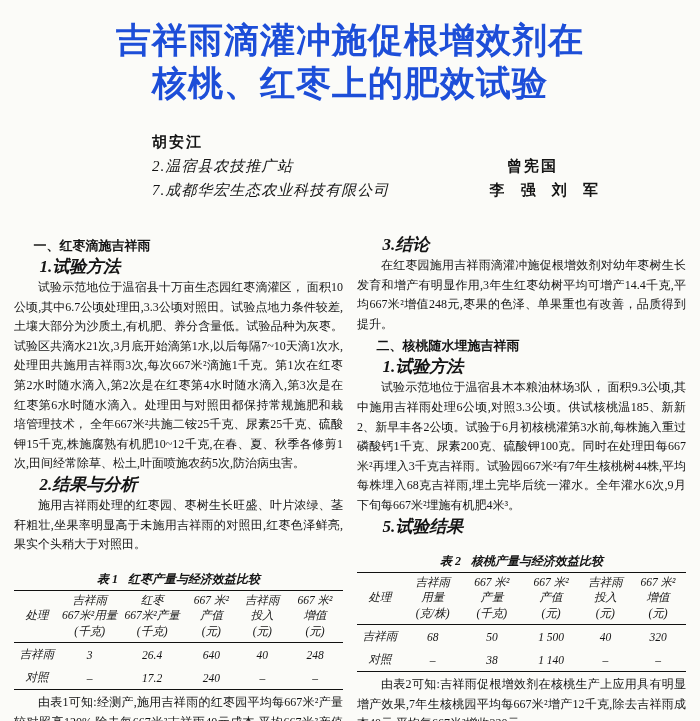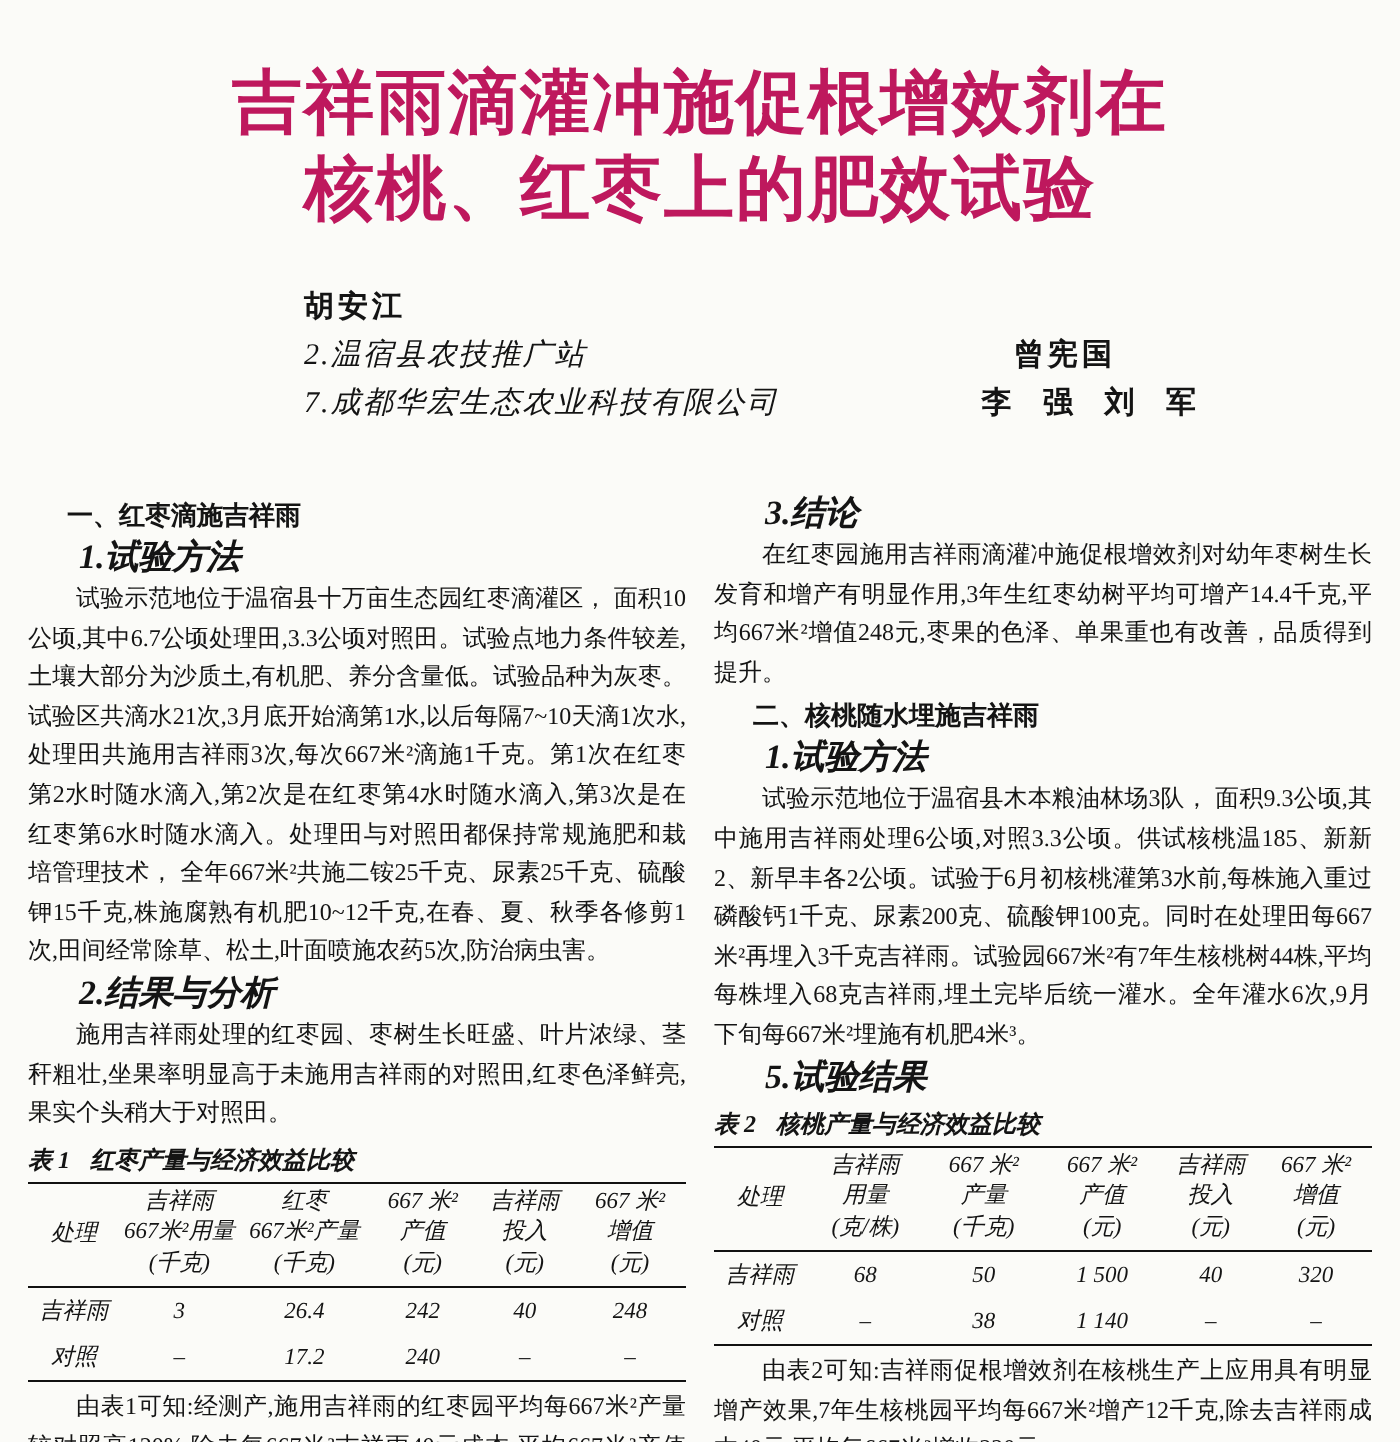"吉祥雨滴灌冲施促根增效剂在" .title { color: #be185d -> #1d4ed8; padding-top: 30px -> 18px }
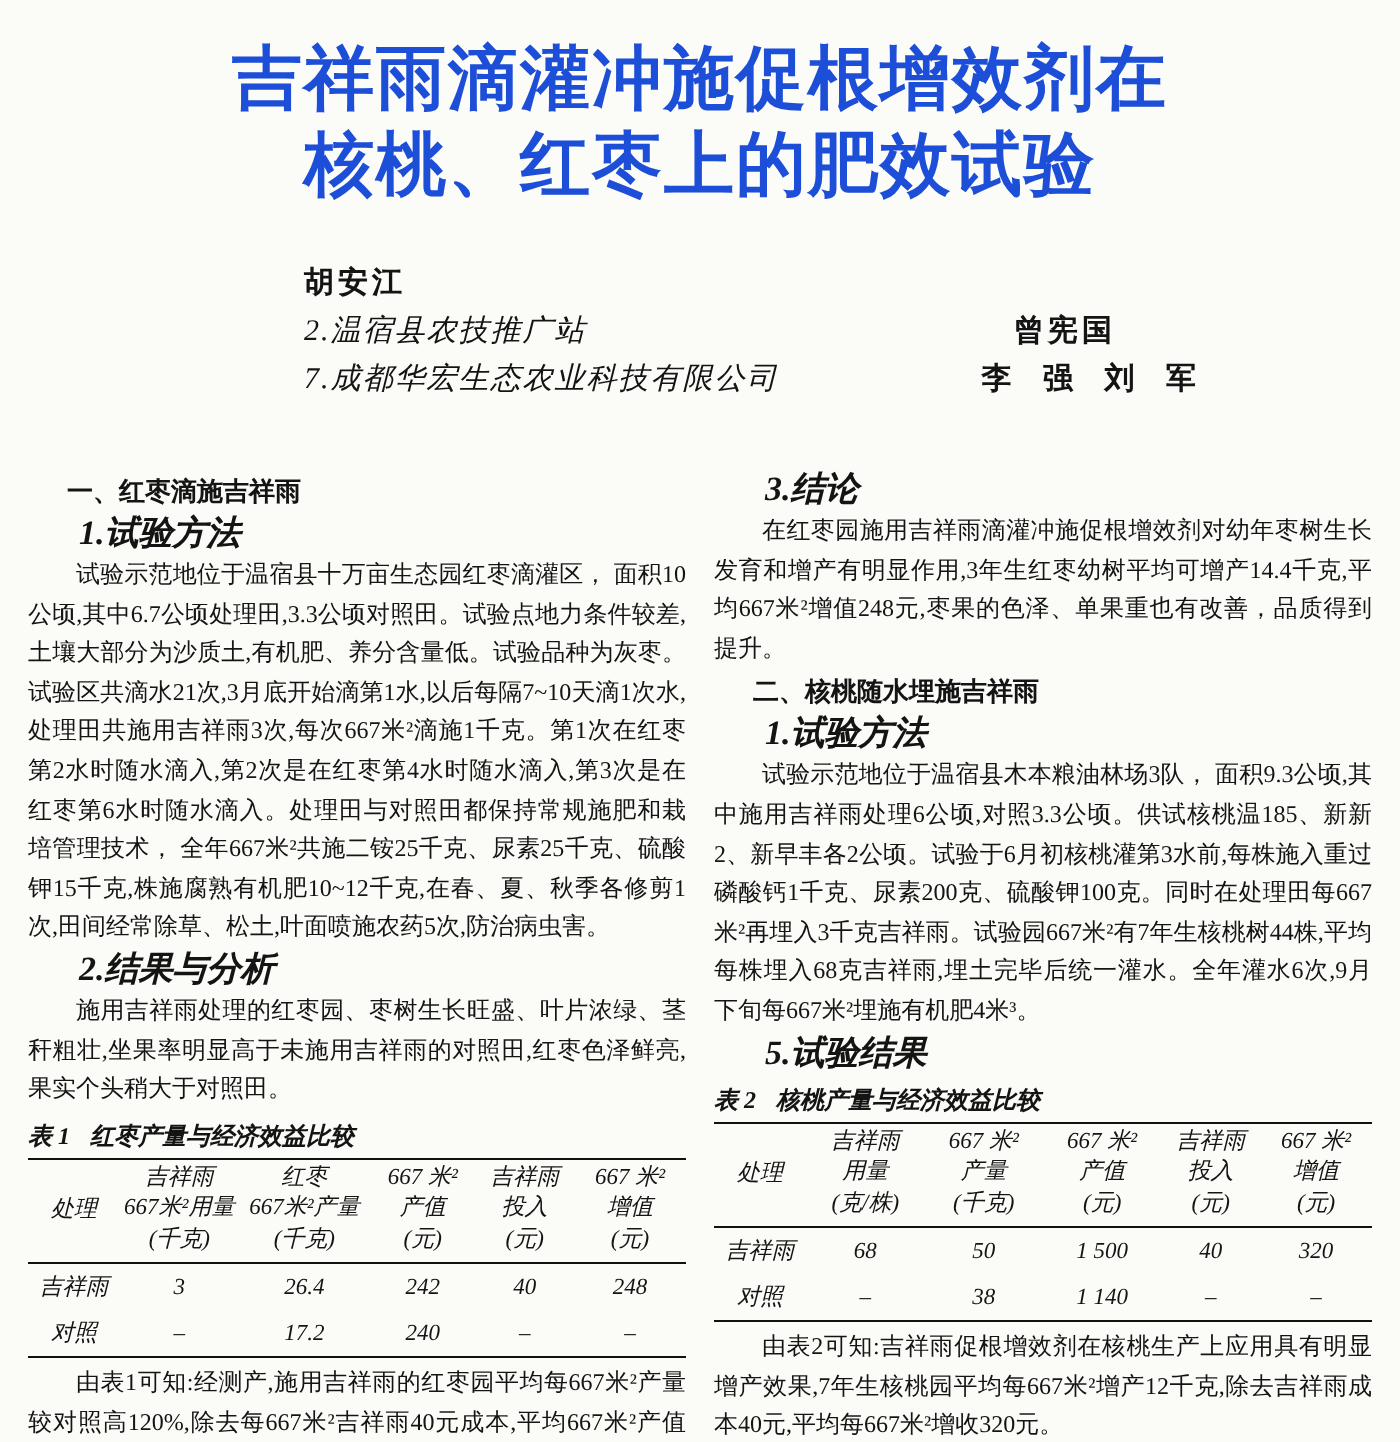"胡安江" .author-names { font-family: Liberation Serif, serif -> Liberation Sans, sans-serif }
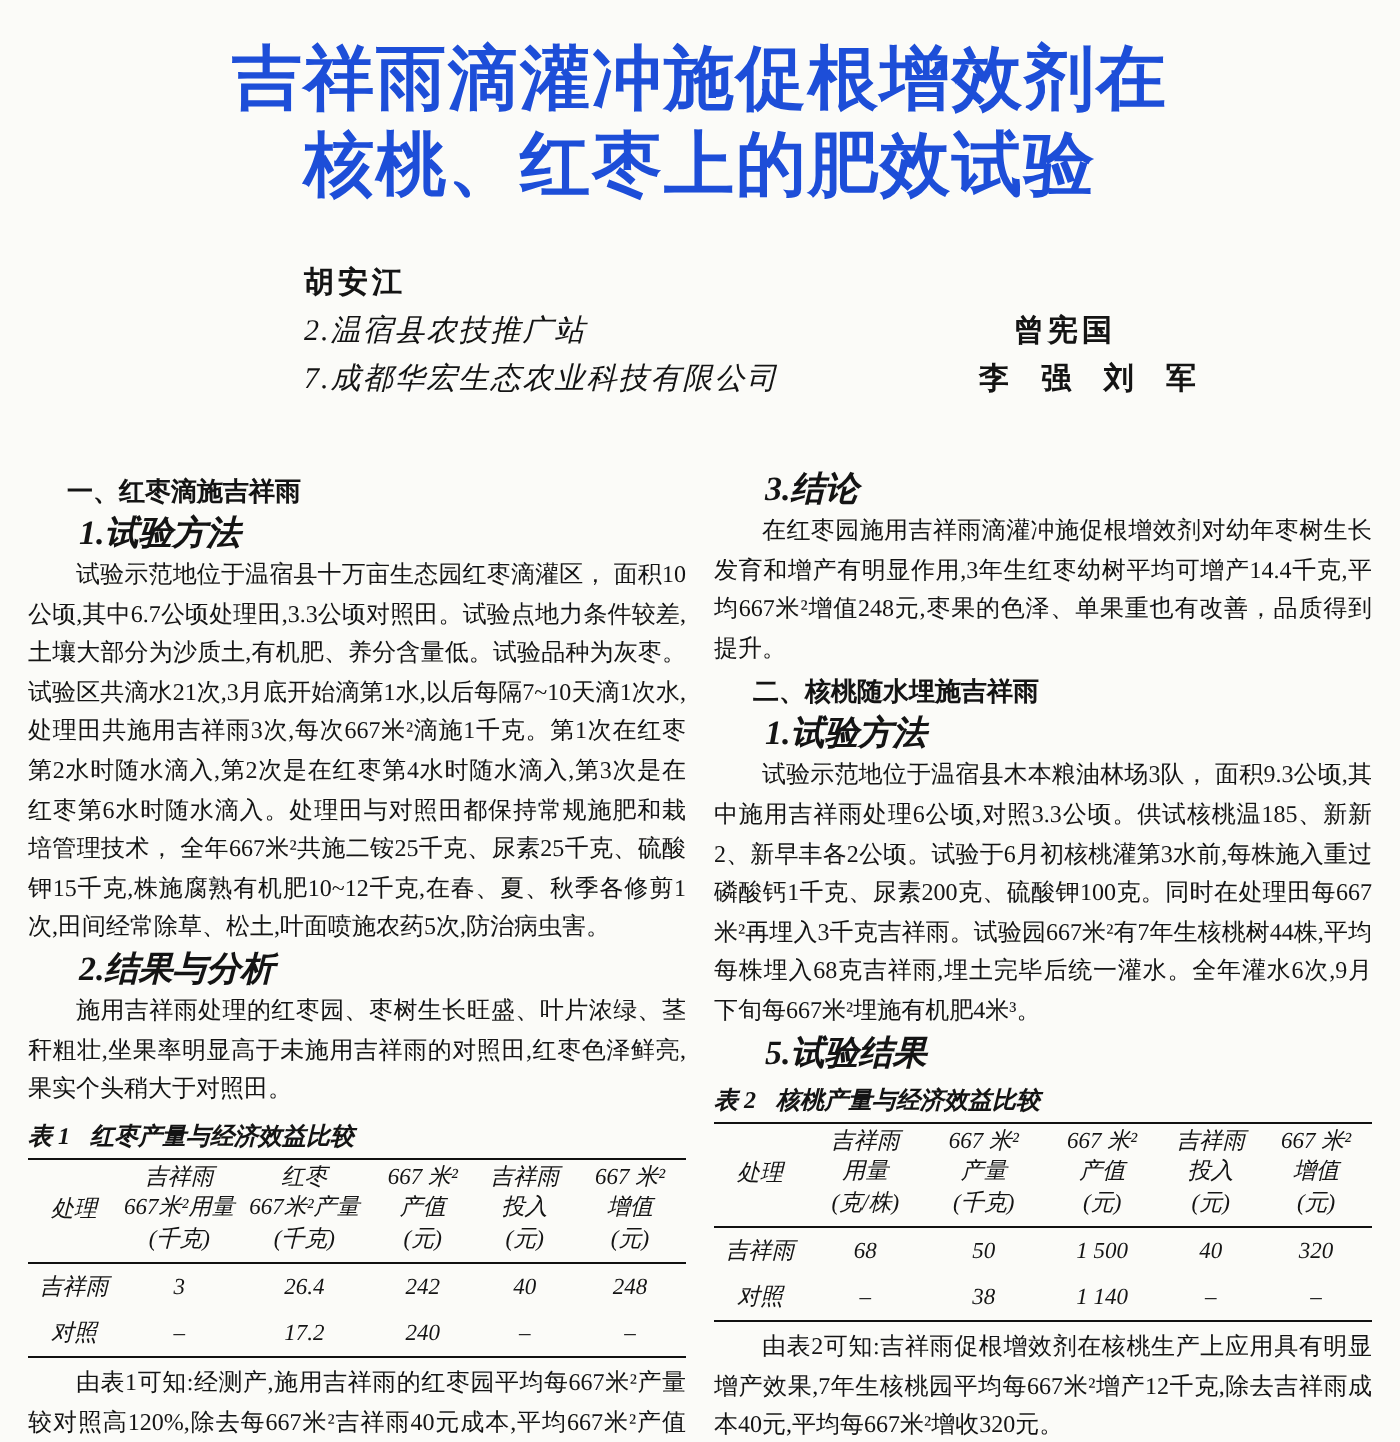"表 2 核桃产量与经济效益比较" .tbl-caption { margin: 5px 0 2px 0 -> 16px 0 2px 0; text-align: none -> center }
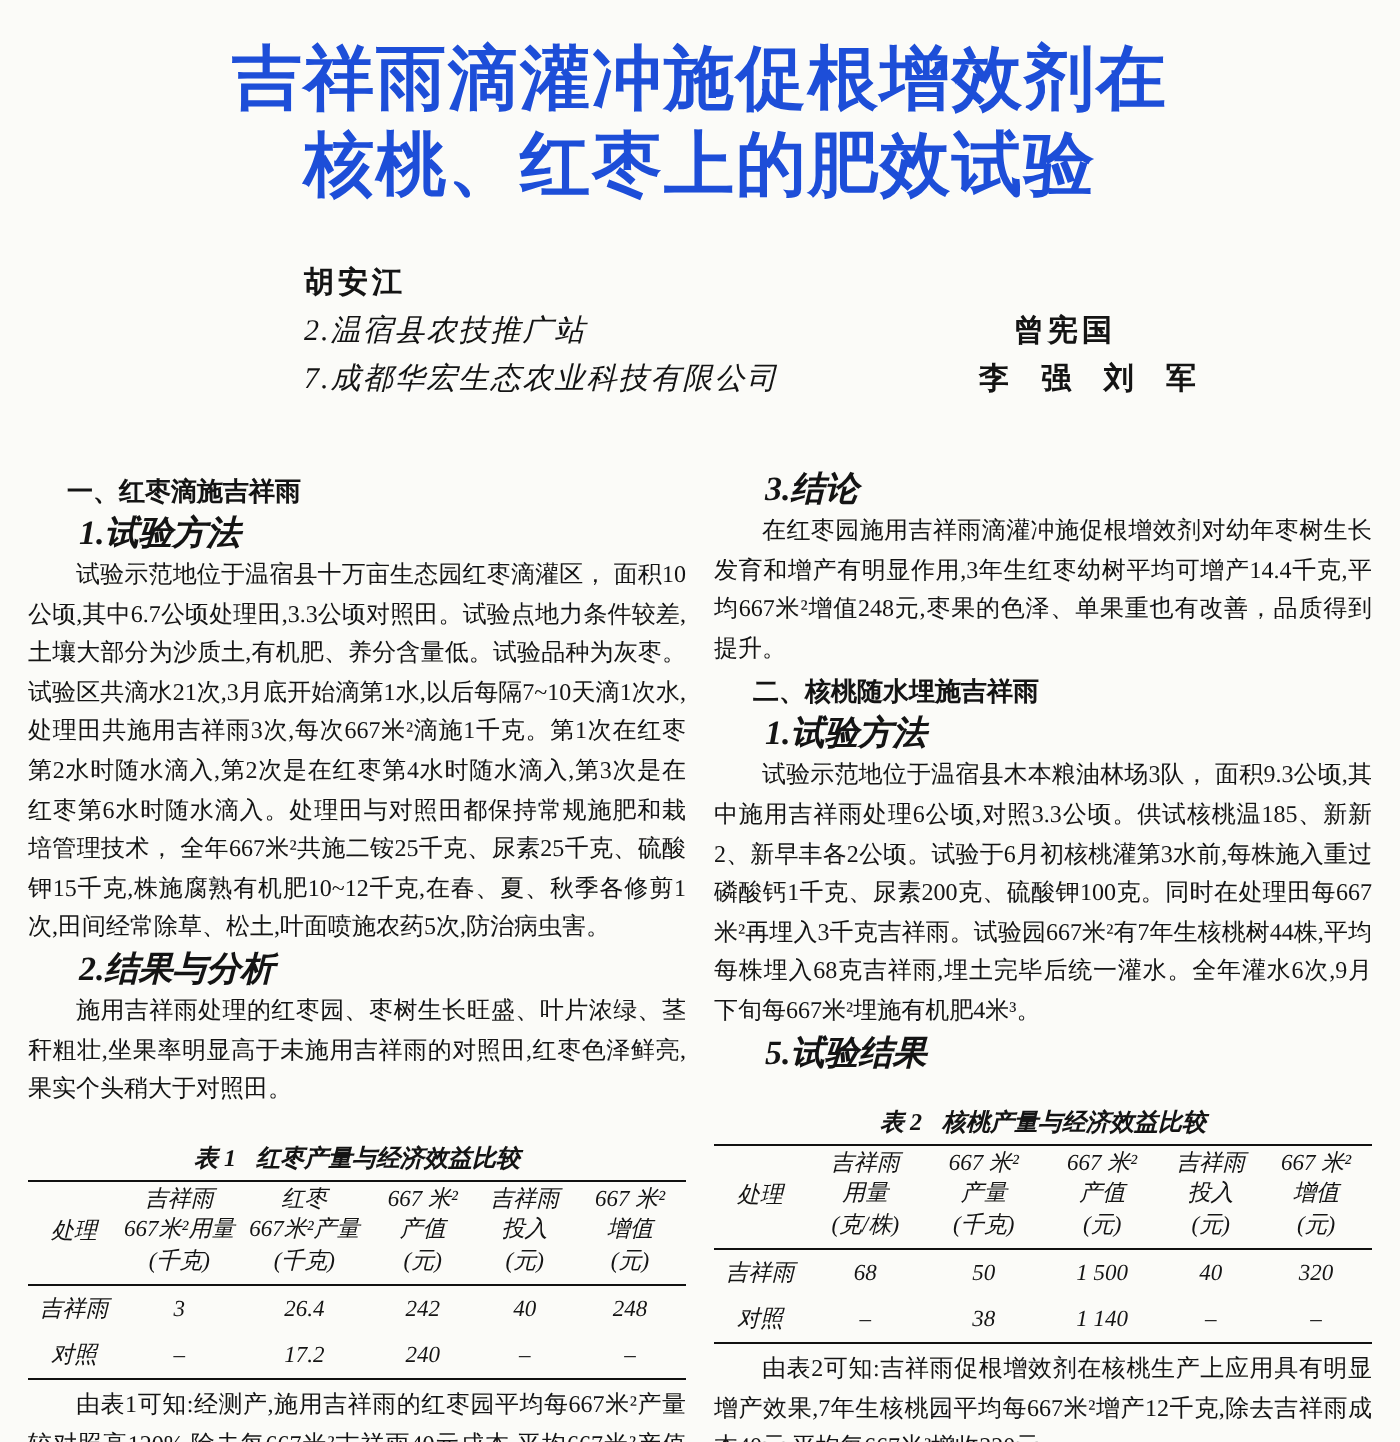"242" td { text: 242 -> 640 }
